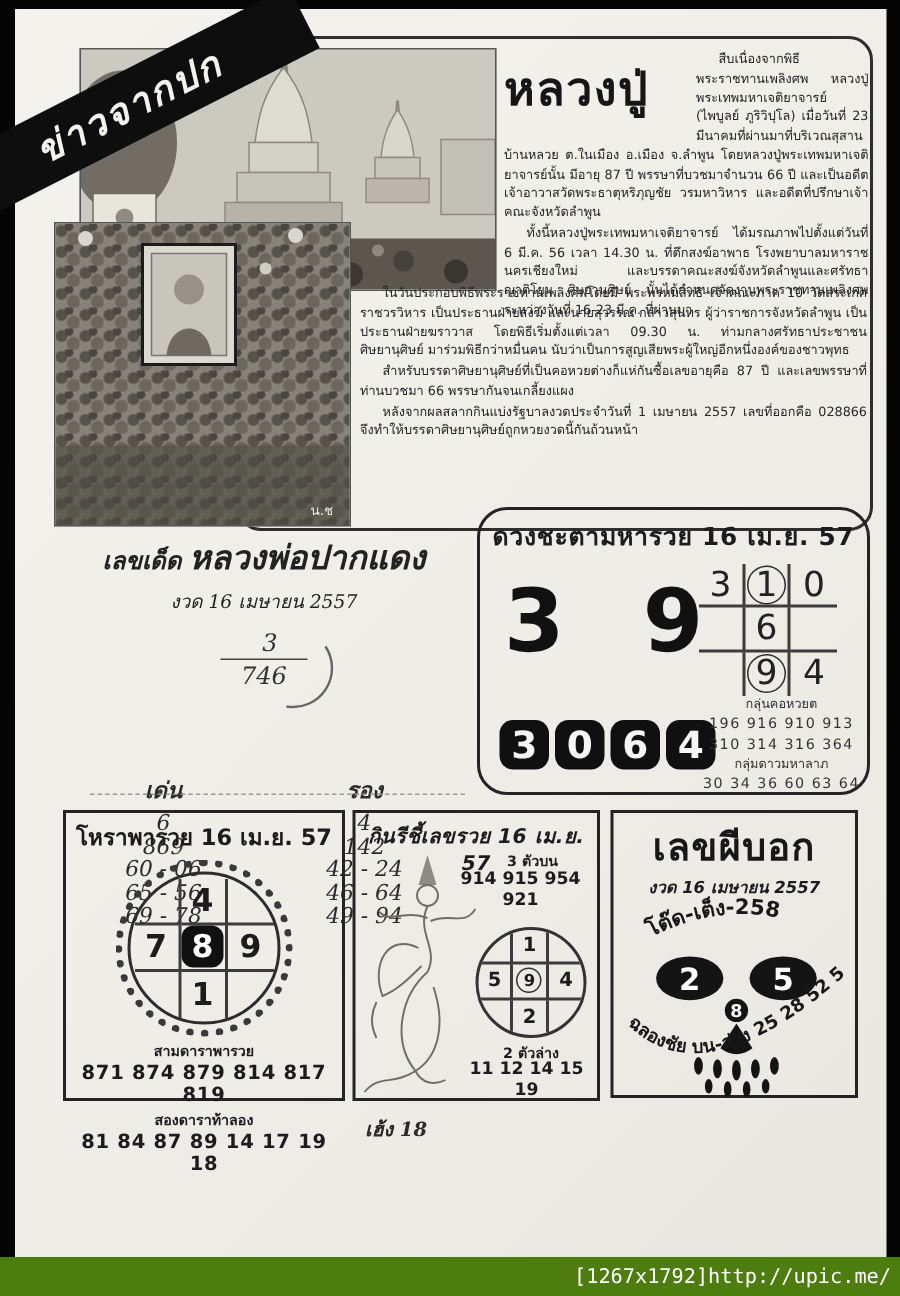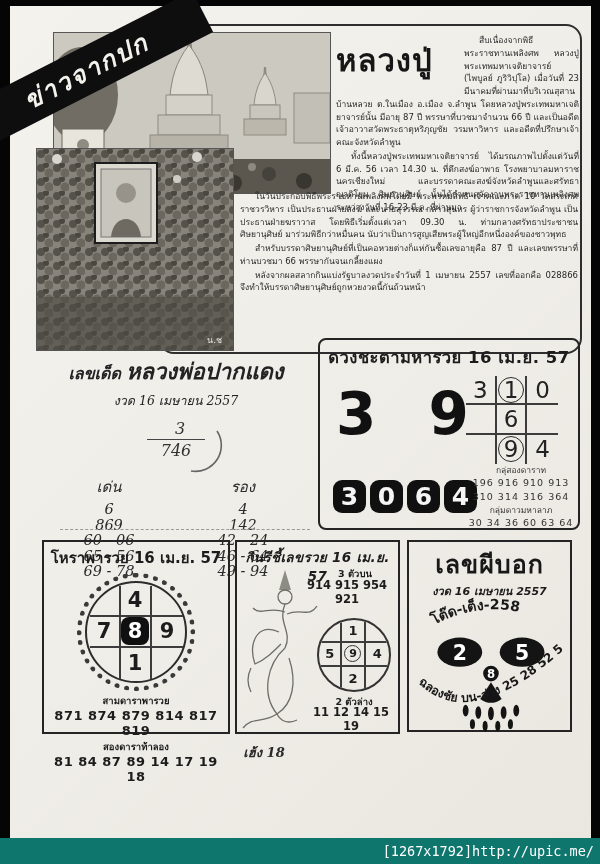"ดวงชะตามหารวย 16 เม.ย. 57" .duang { border-radius: 8px -> 20px }
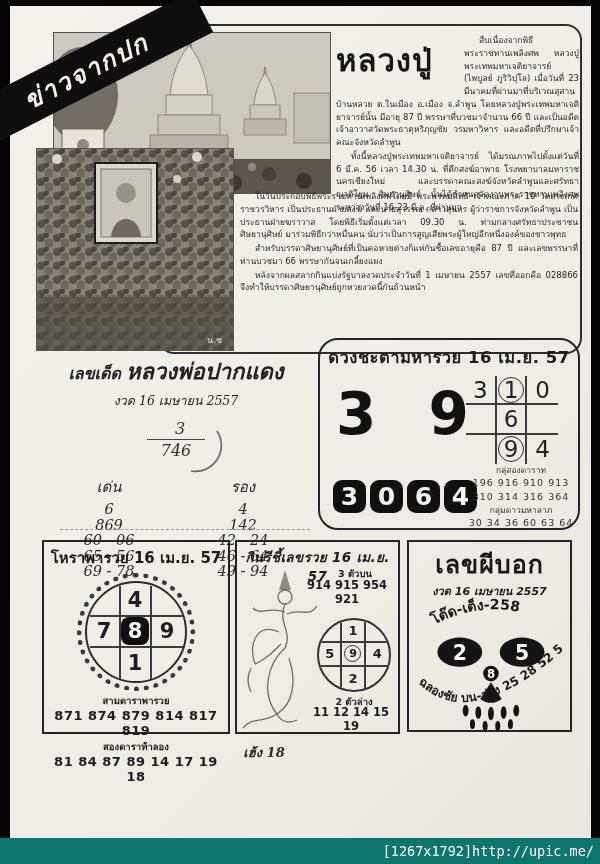"กลุ่สองดาราท" div { text: กลุ่สองดาราท -> กลุ่นคอหวยต }
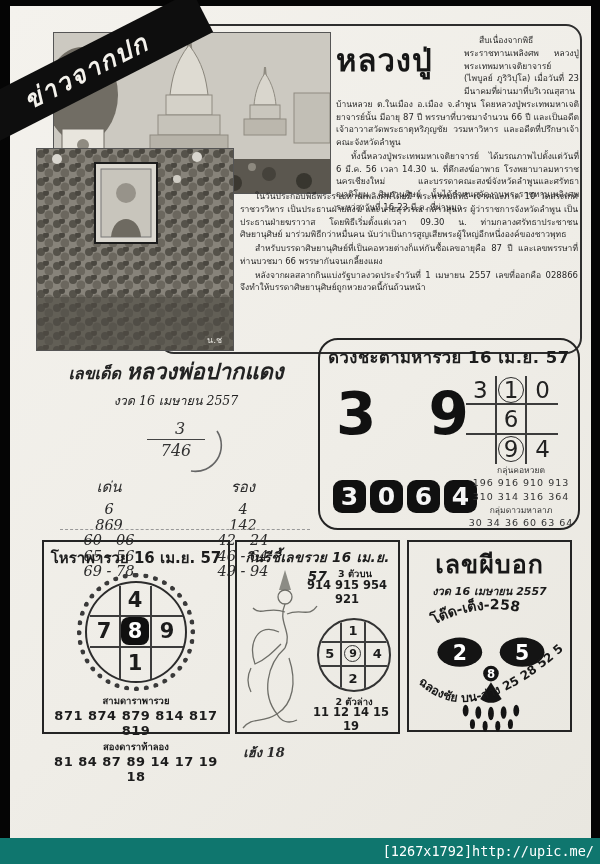"เด่น" .cols .hdr { font-weight: normal -> bold; margin-top: none -> 40px }
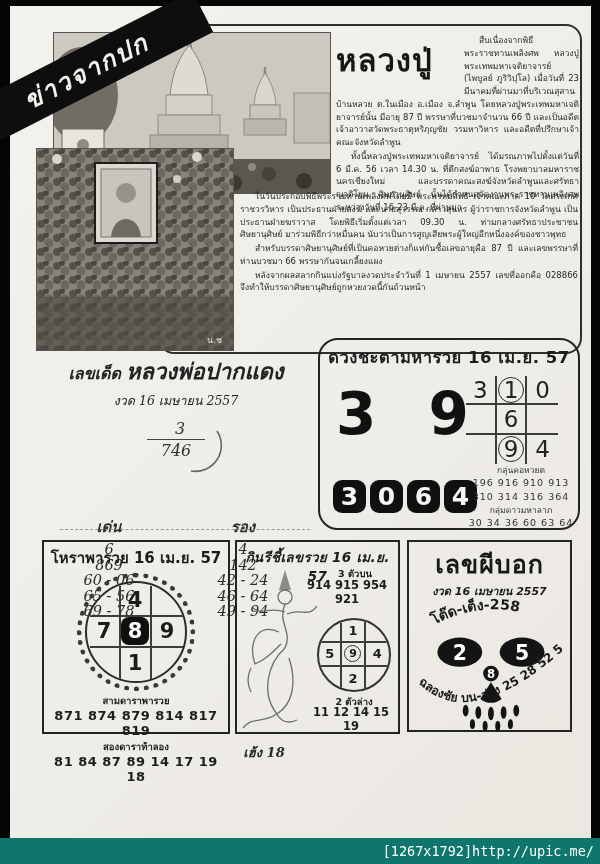"[1267x1792]http://upic.me/" .scan-bar { background: #0f766e -> #4d7c0f }
